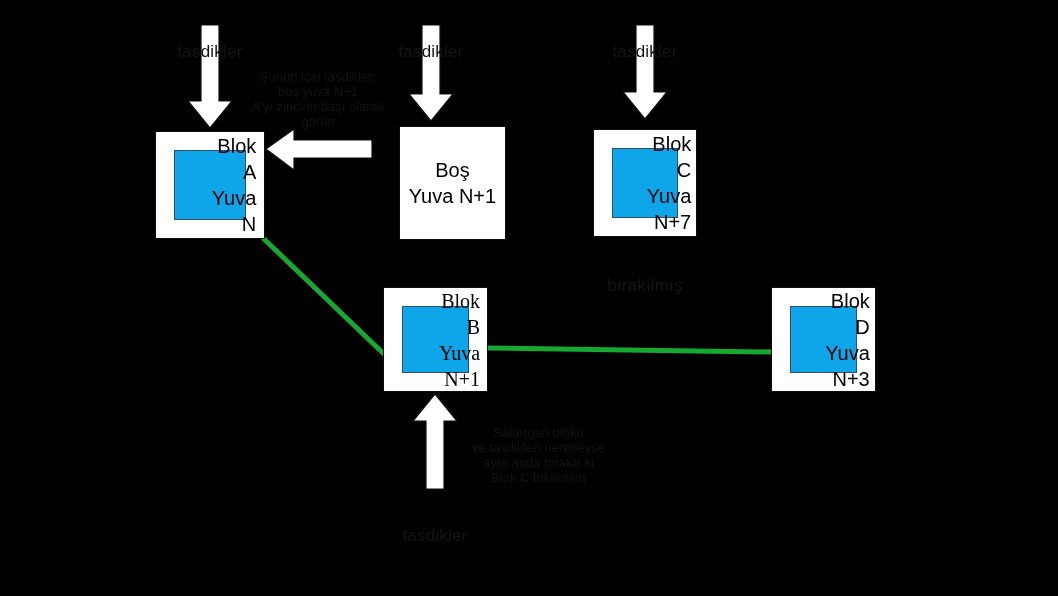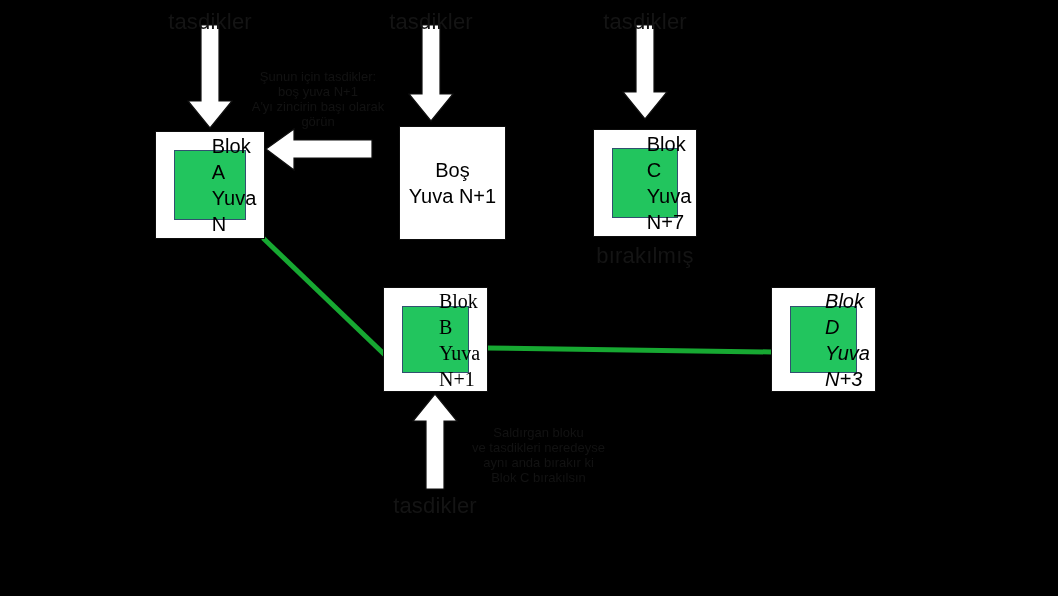"tasdikler" .label { font-size: 22px -> 17px; margin-top: none -> 30px }
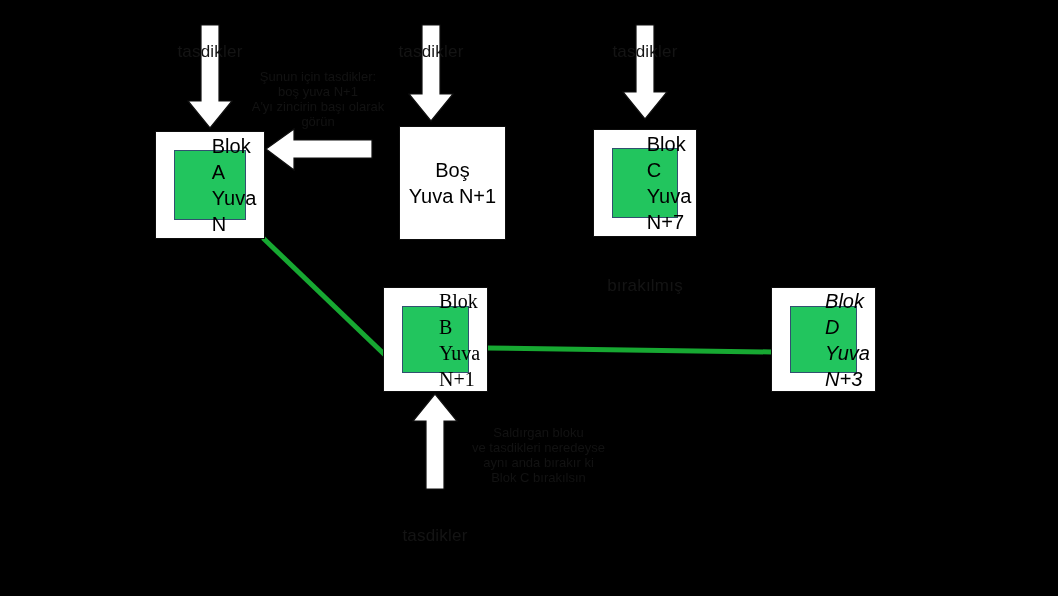"Blok" .node-inner { background: #22c55e -> #0ea5e9; text-align: left -> right }
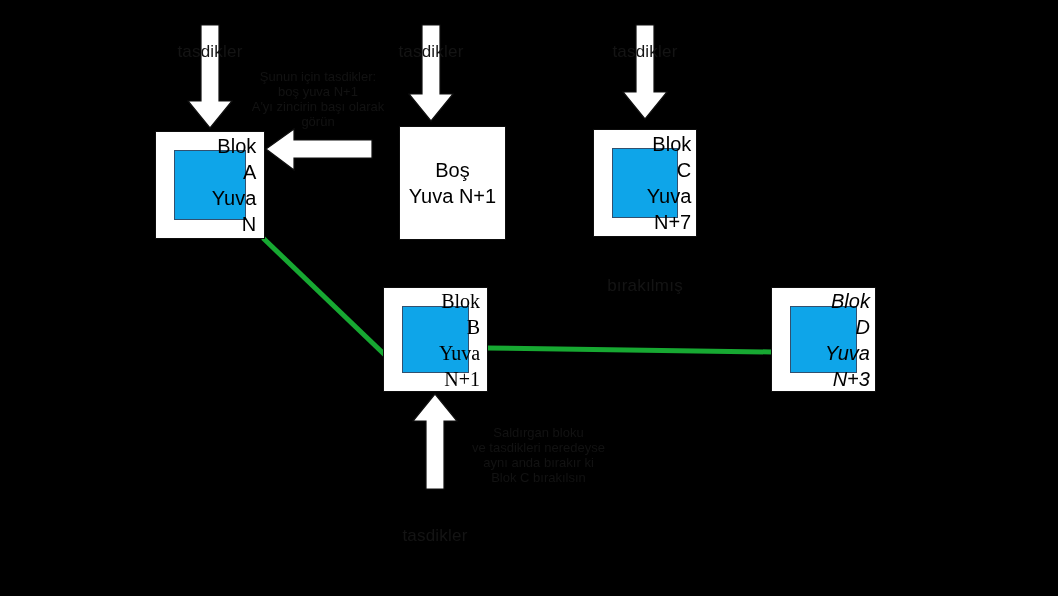"Blok D" div.node { font-style: italic -> none }
